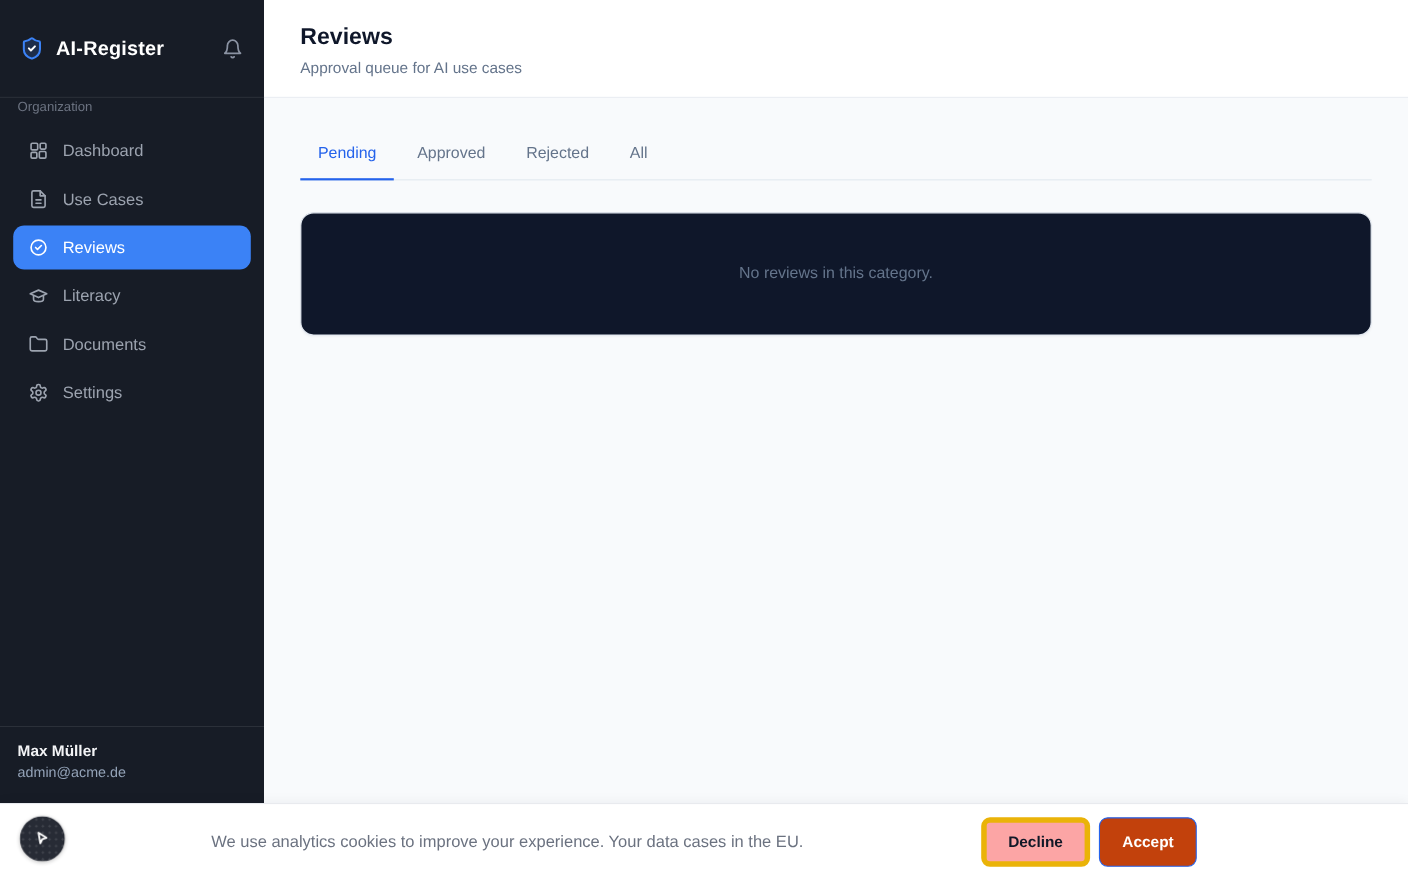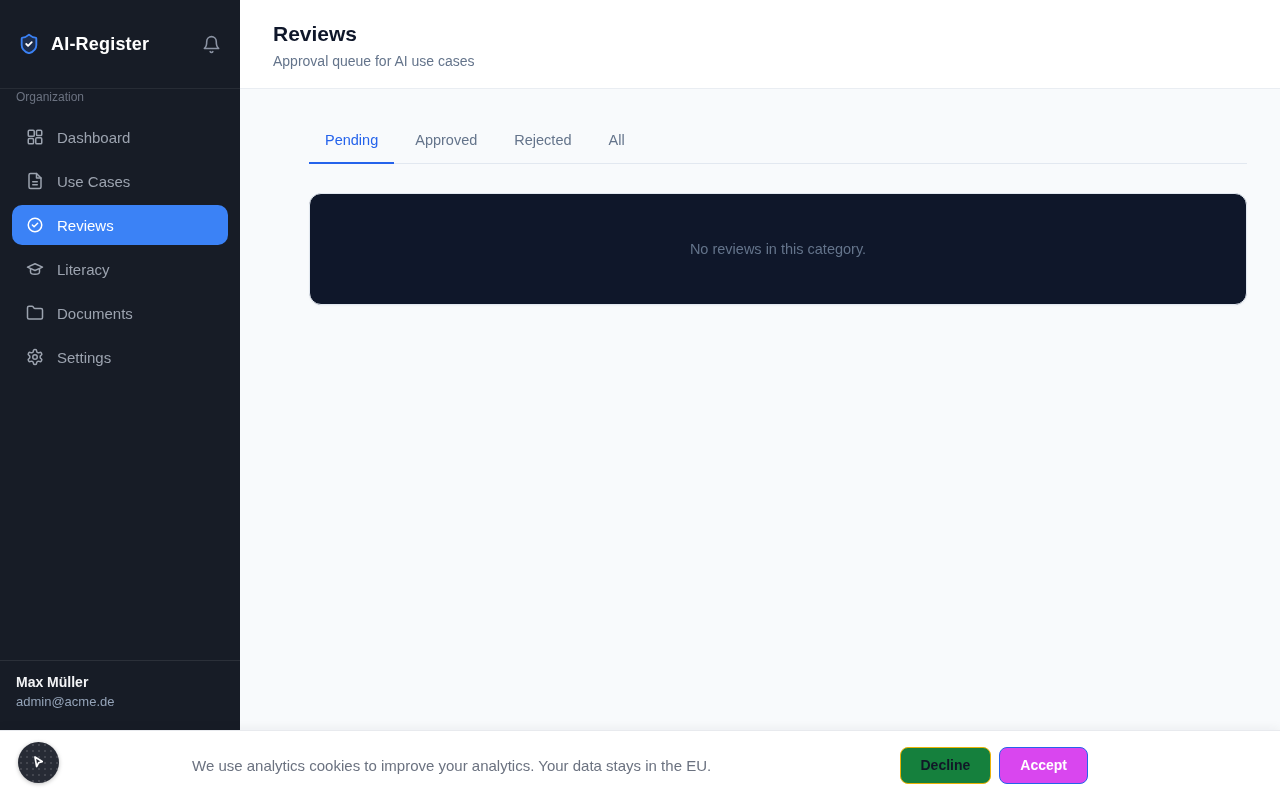"Pending" .content { margin-left: 36px -> none }
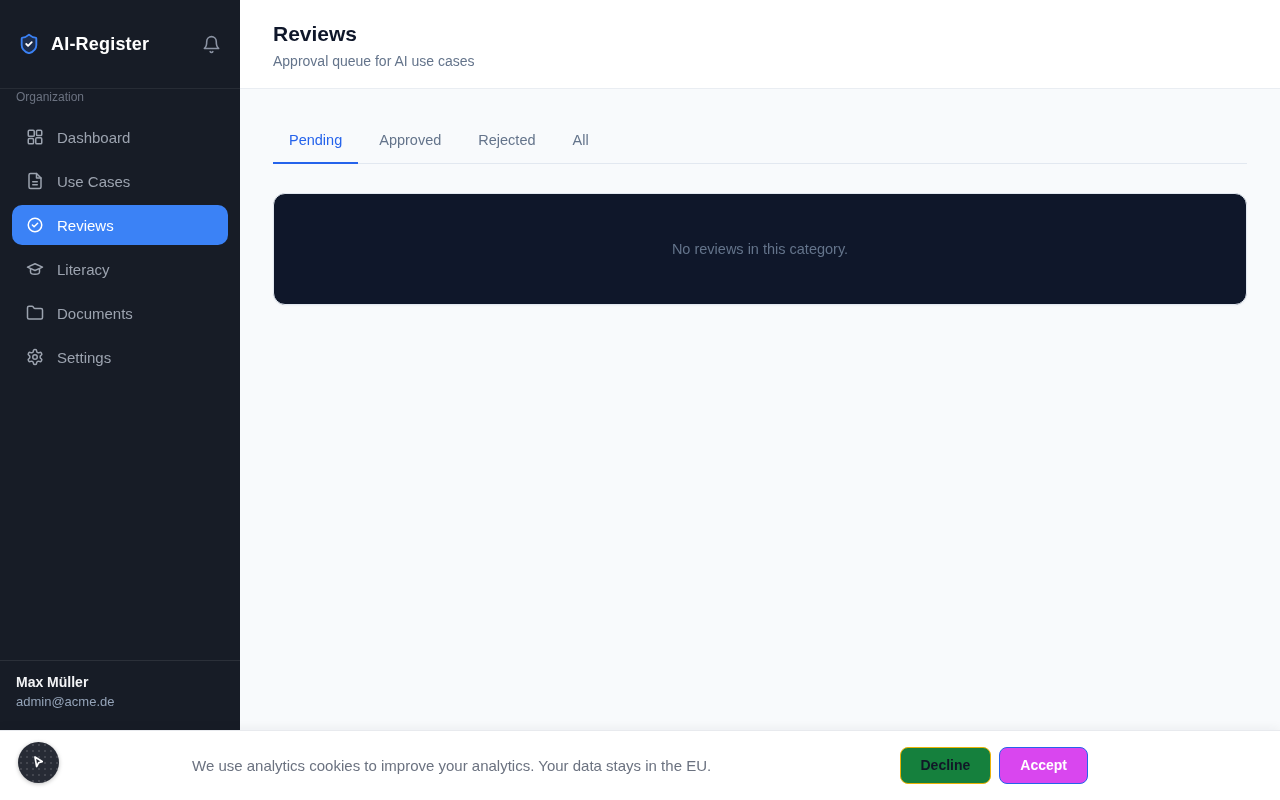"We use analytics cookies to" span.banner-text { text: analytics. Your data stays -> experience. Your data cases }
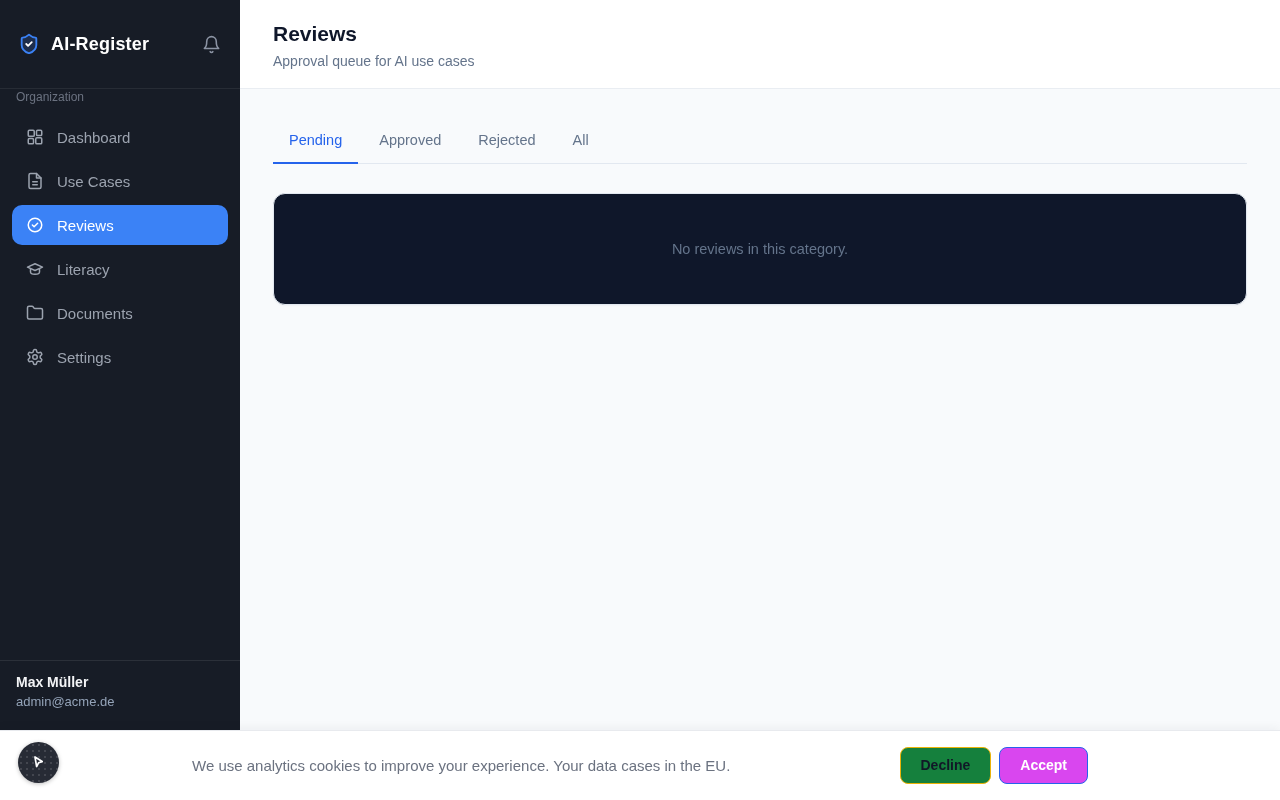"Decline" .btn-decline { background: #15803d -> #fca5a5; border: 1px solid #eab308 -> 5px solid #eab308 }
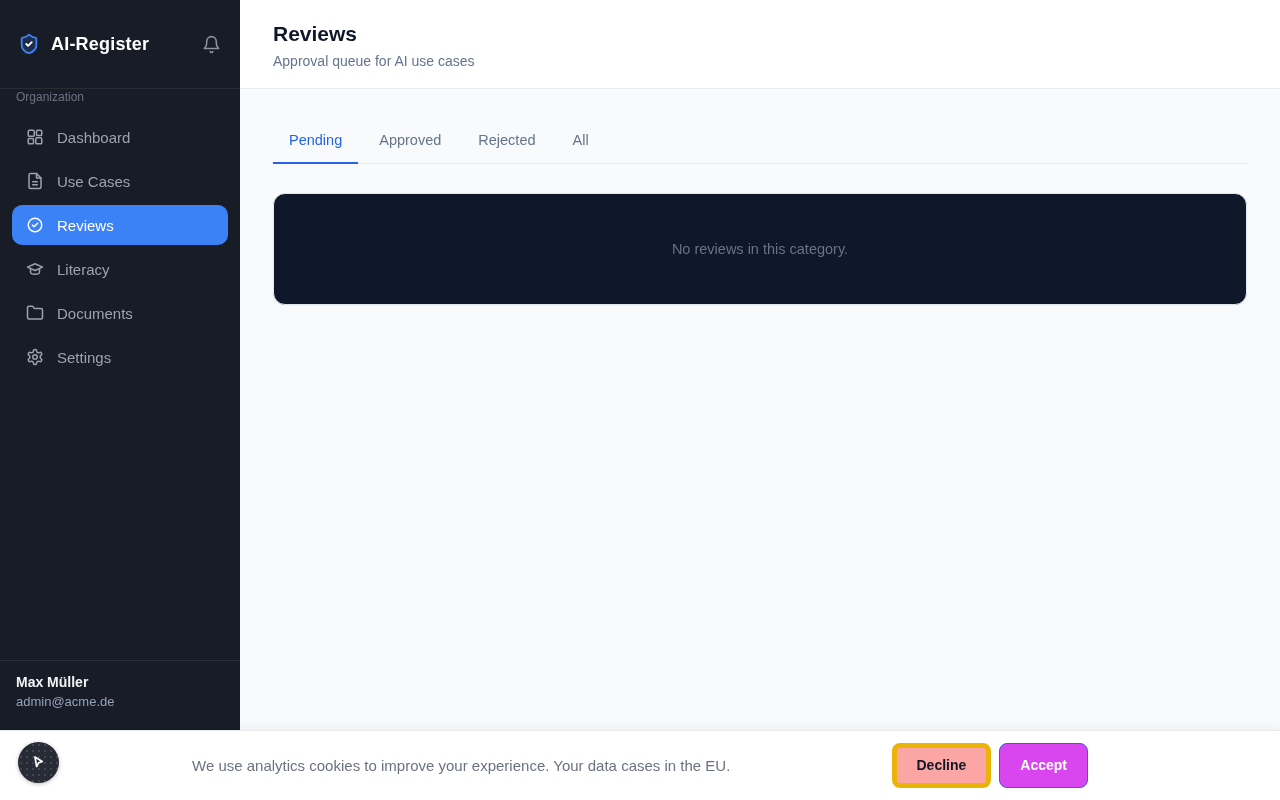"Accept" .btn-accept { background: #d946ef -> #c2410c }
